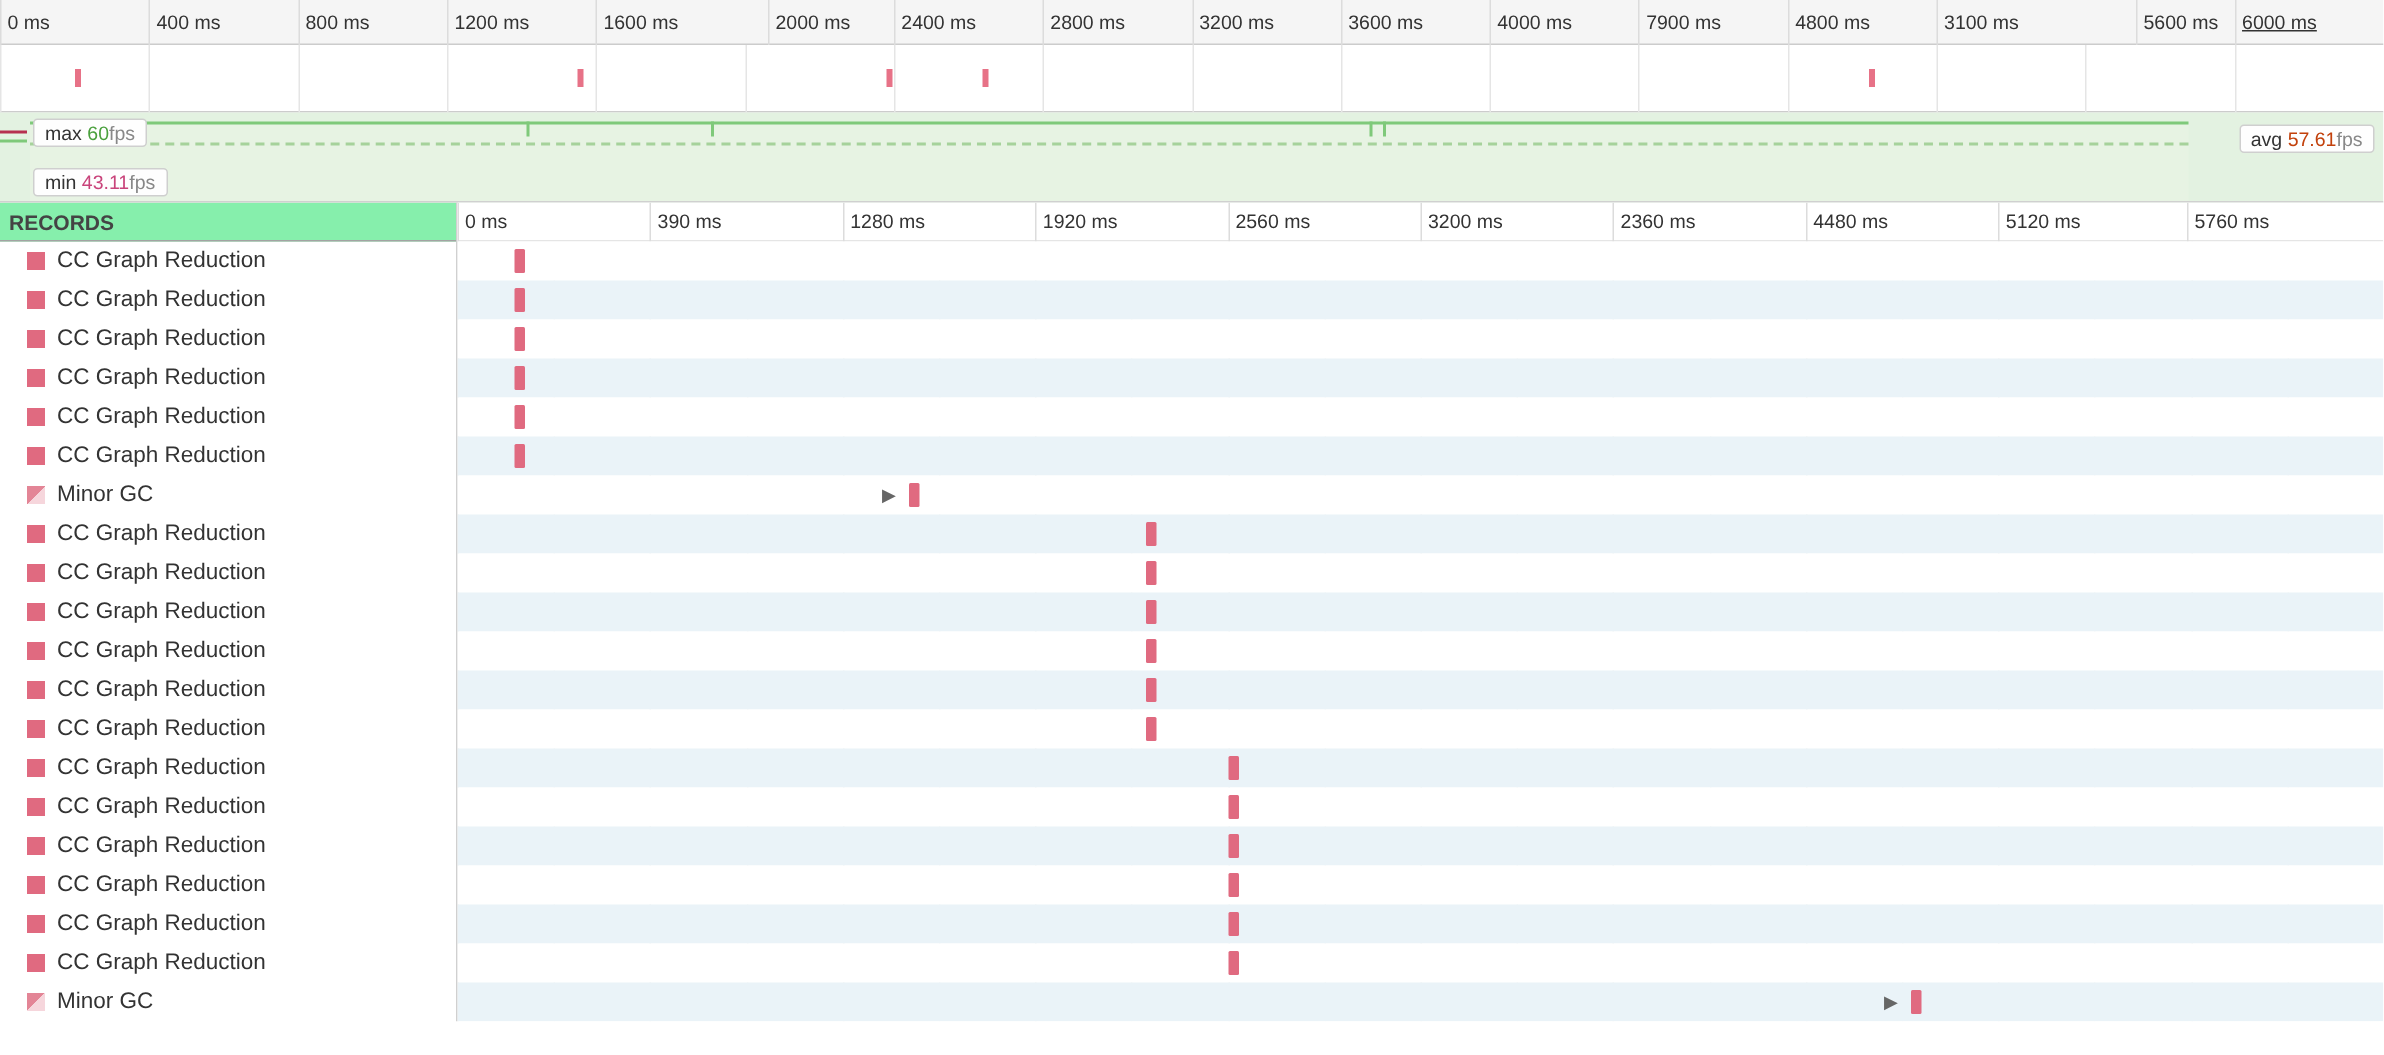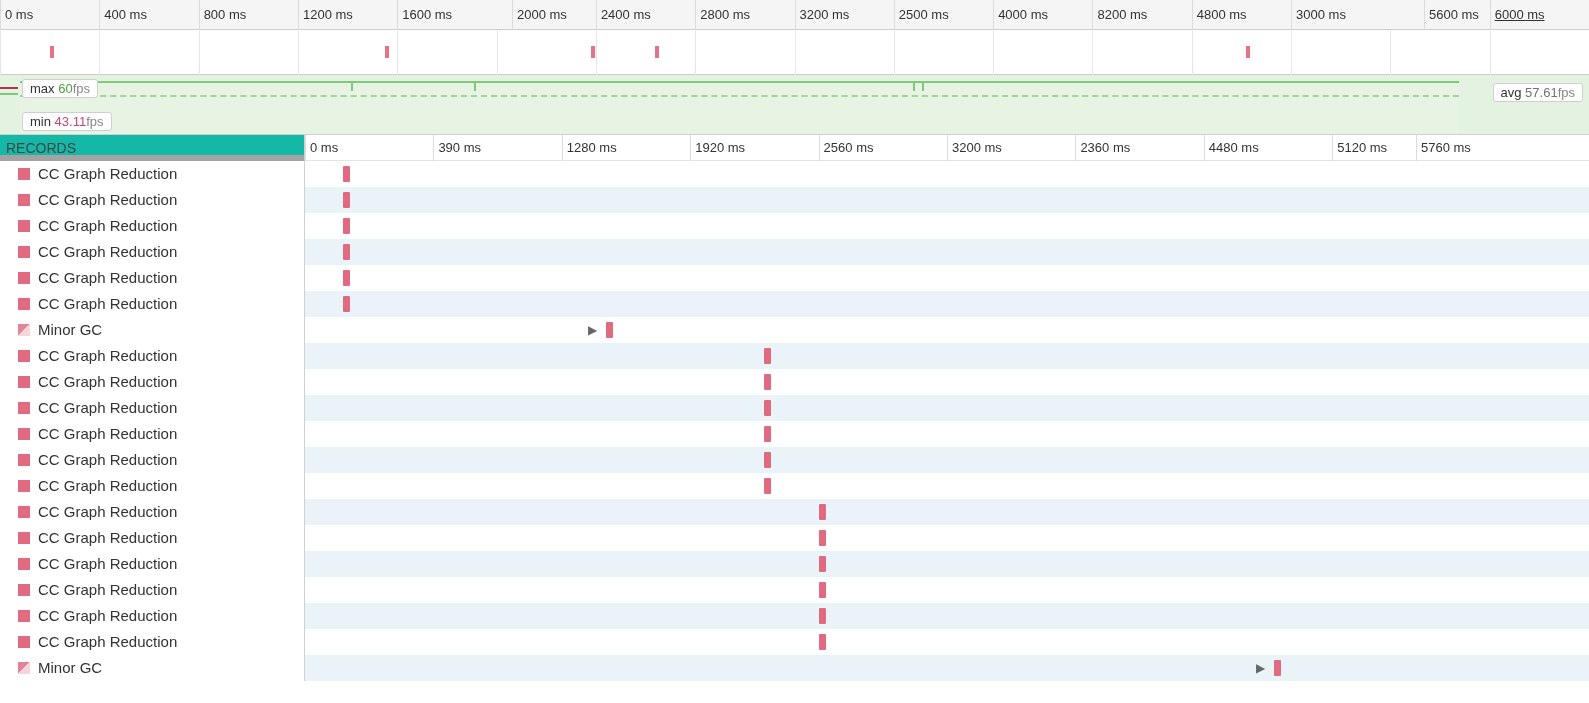"2500 ms" div.ov-tick { text: 2500 -> 3600 }
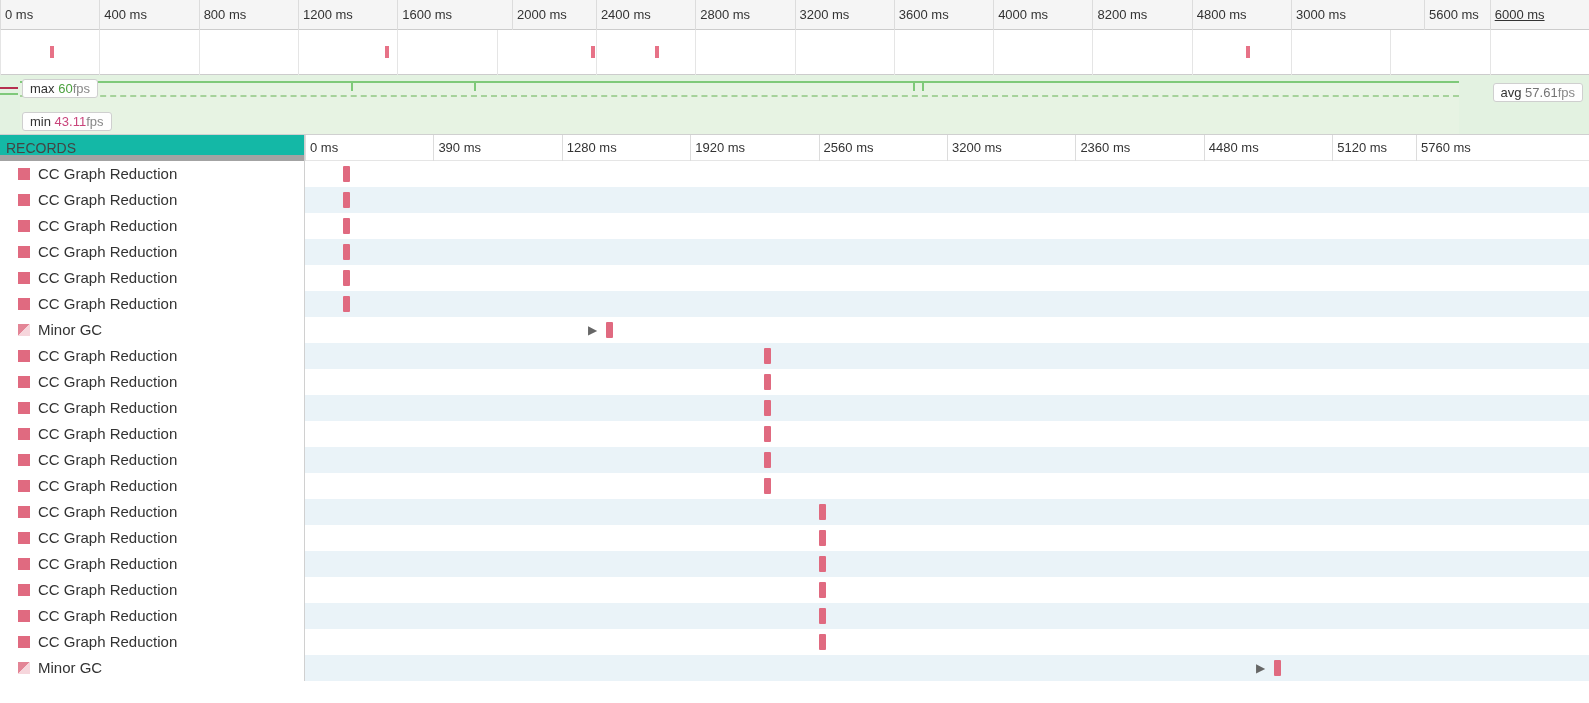"8200 ms" div.ov-tick { text: 8200 -> 7900 }
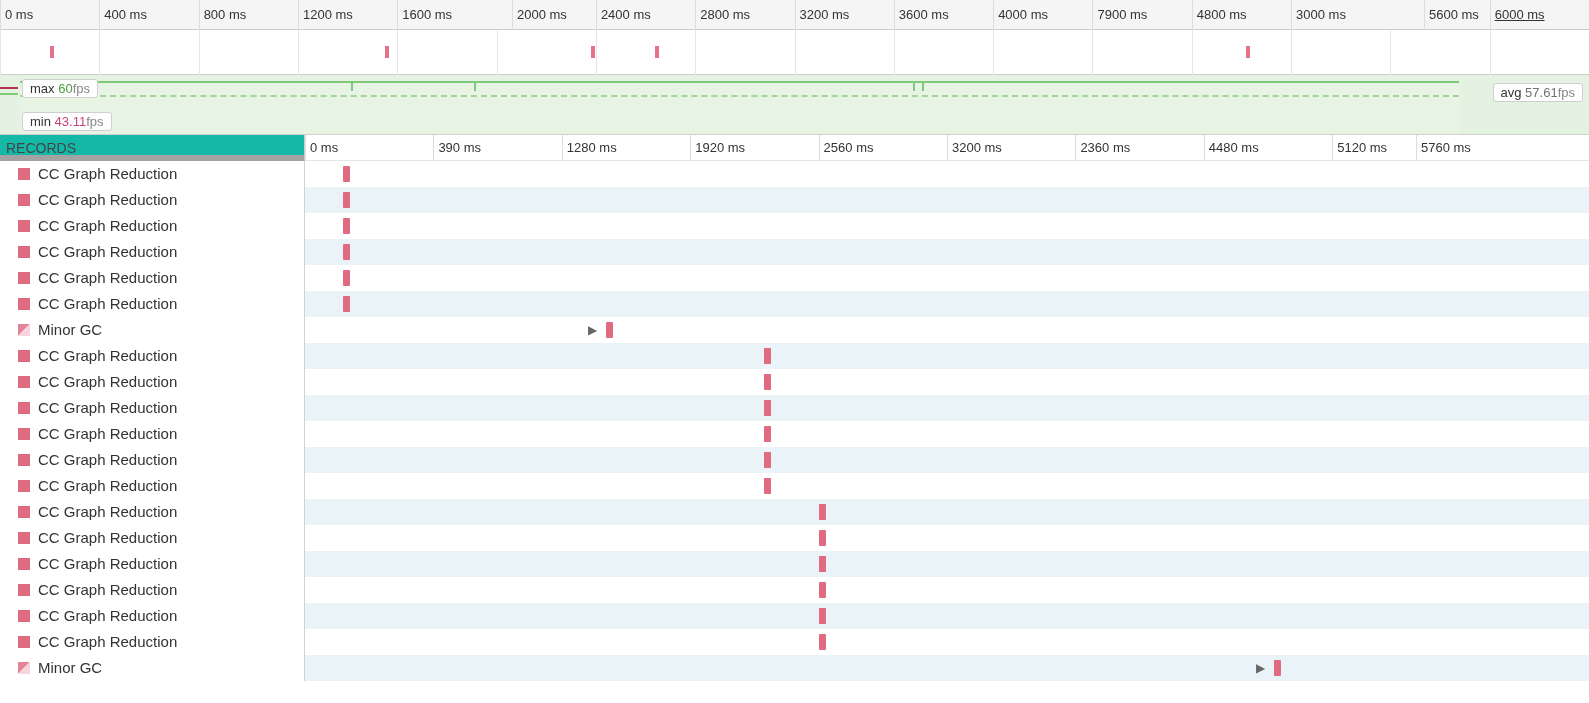"3000 ms" div.ov-tick { text: 3000 -> 3100 }
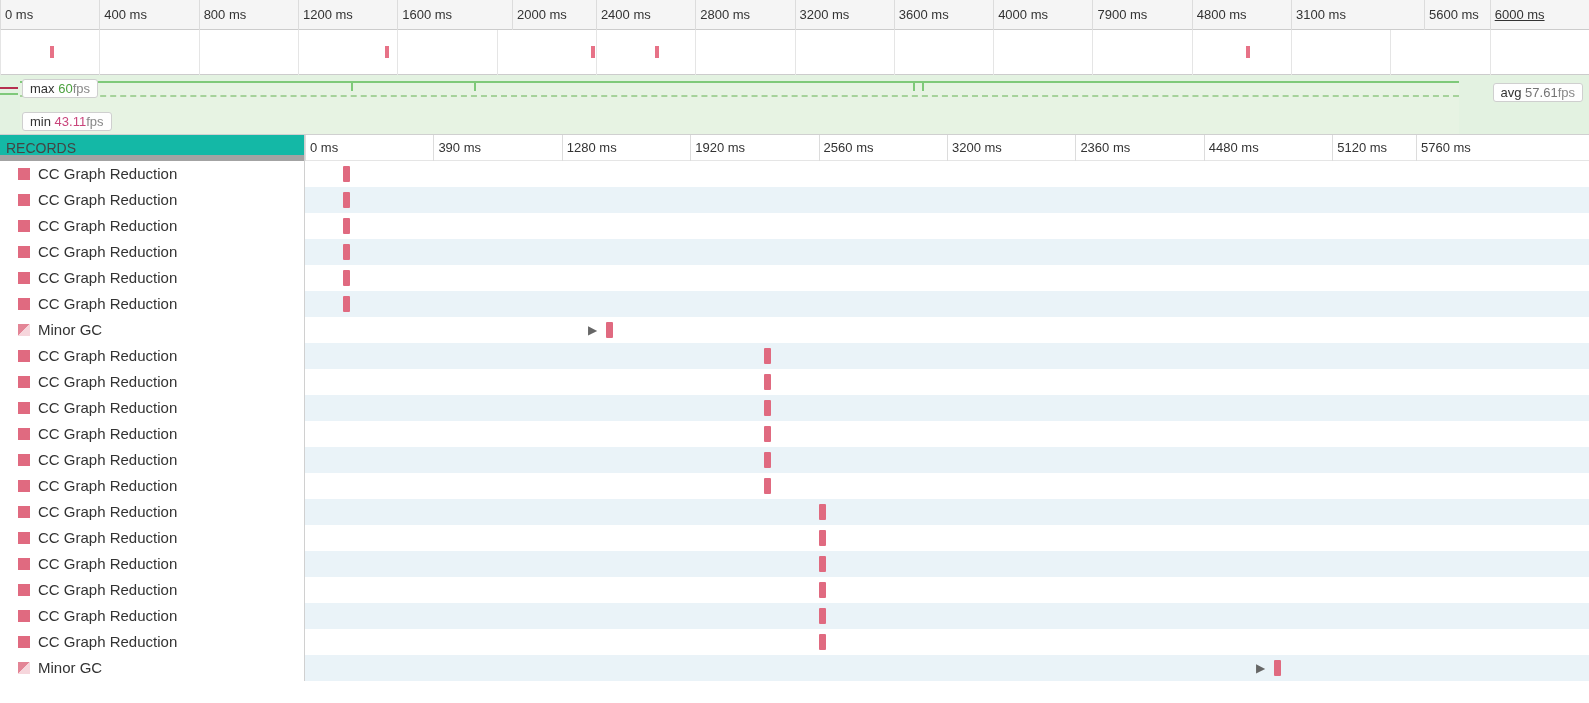"57.61" .fps-pill .num-orange { color: #737373 -> #c2410c }
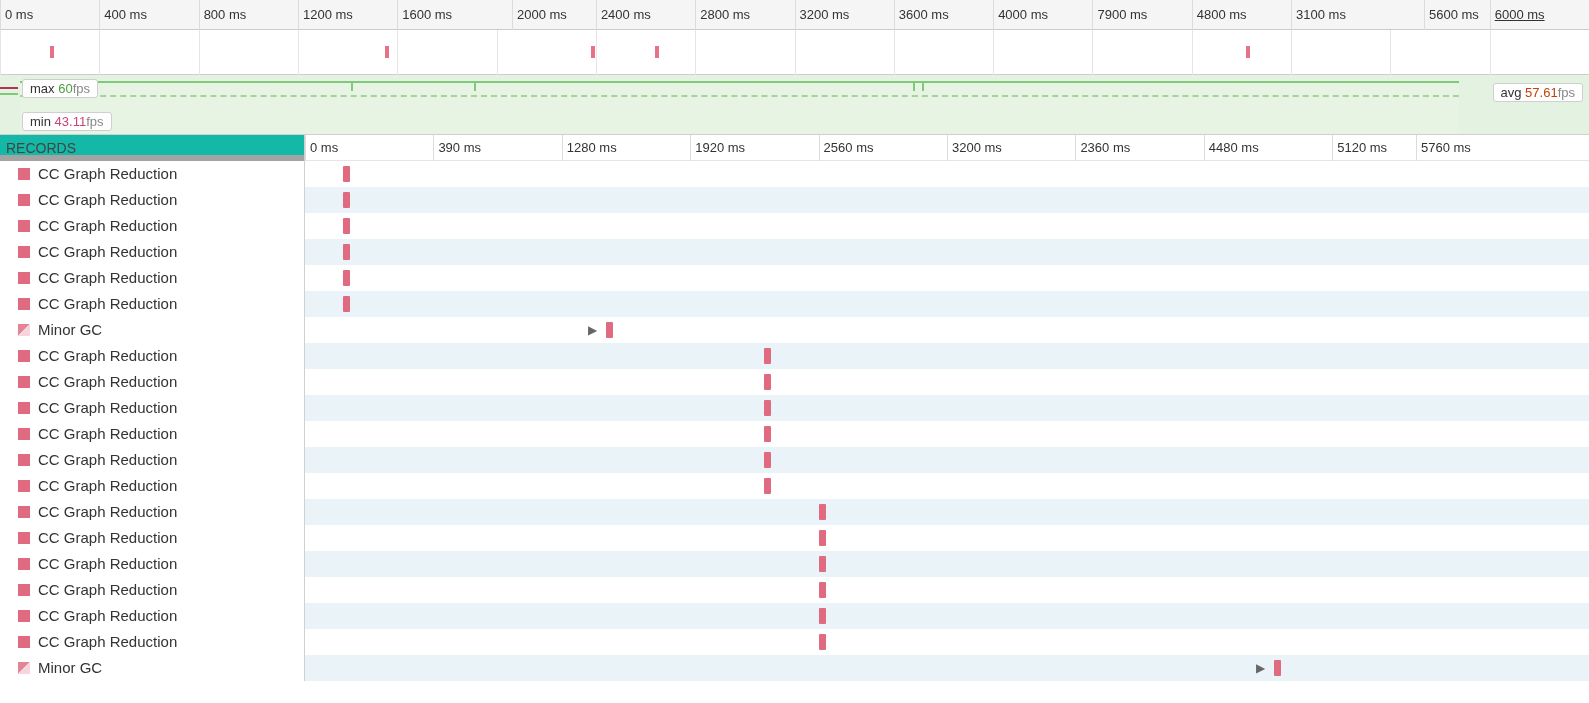"RECORDS" .records-header { background: #14b8a6 -> #86efac; border-bottom: 6px solid #a3a3a3 -> 1px solid #a3a3a3; font-weight: none -> bold }
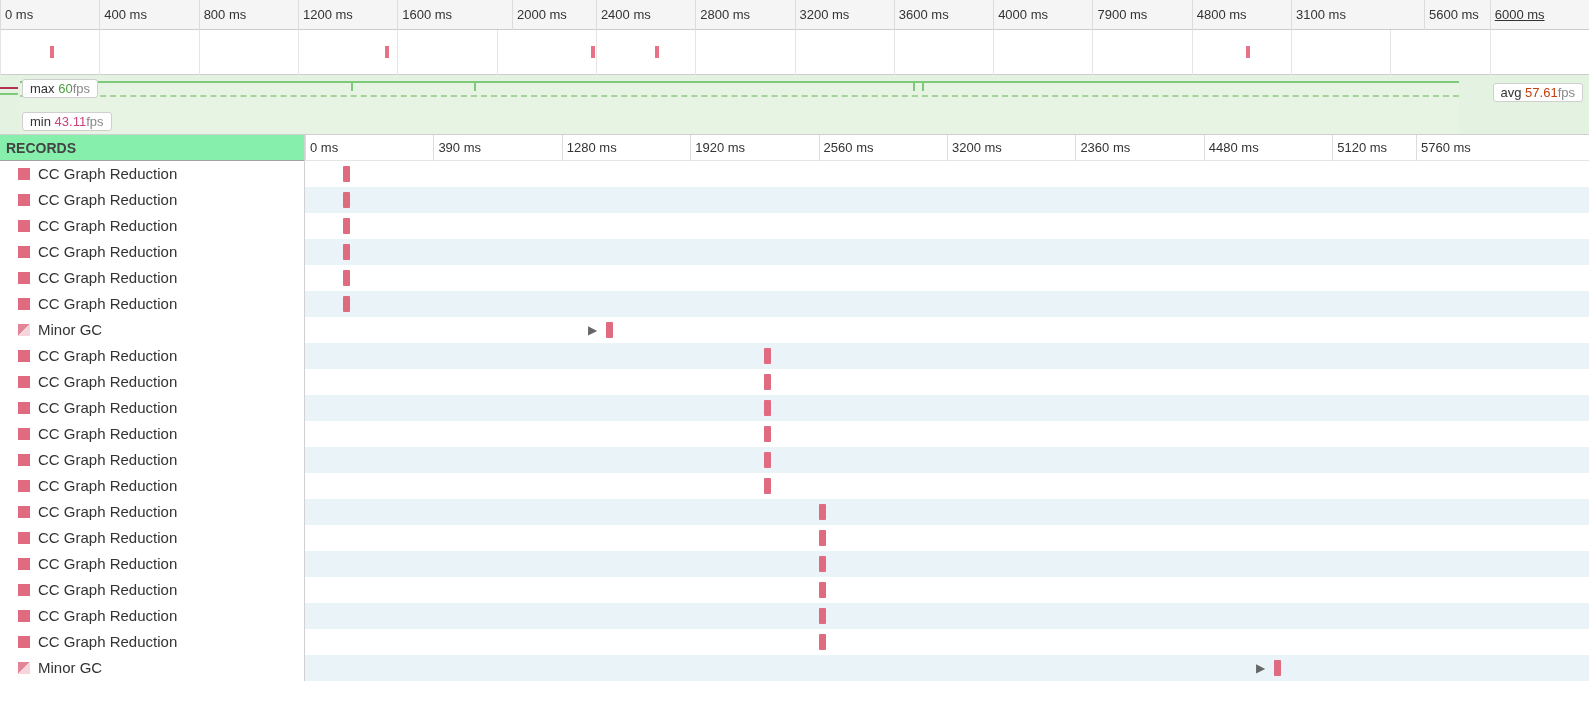"5760 ms" div.rt-tick { left: 1111px -> 1153px }
